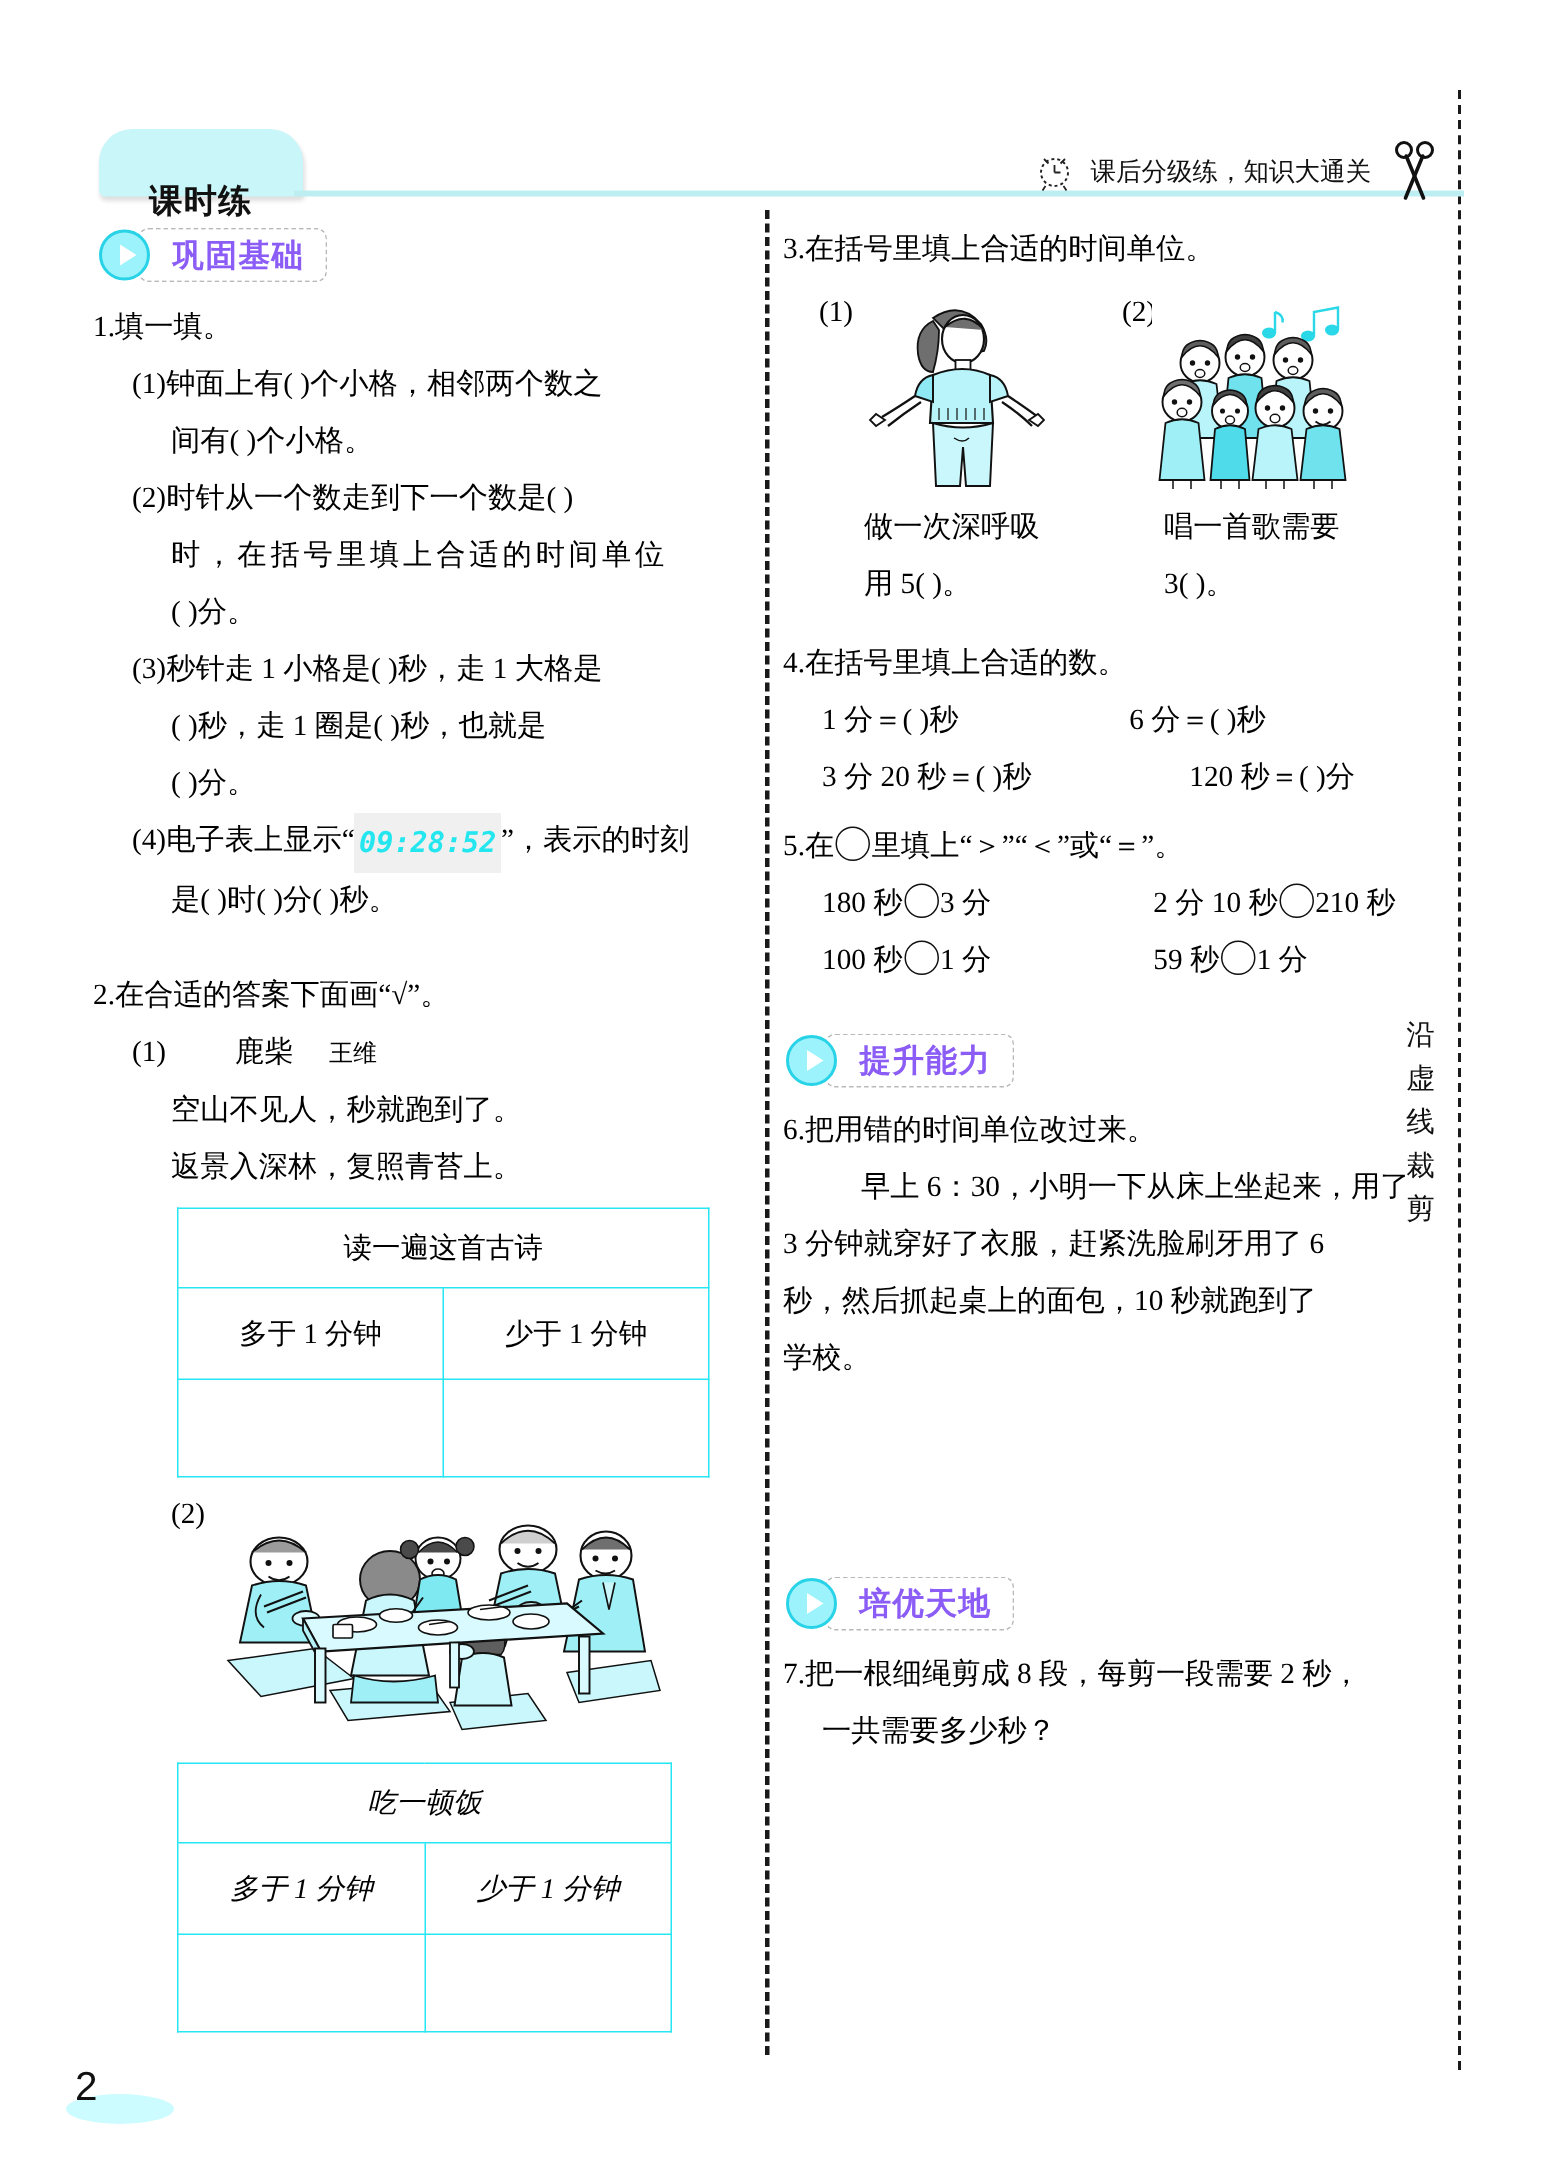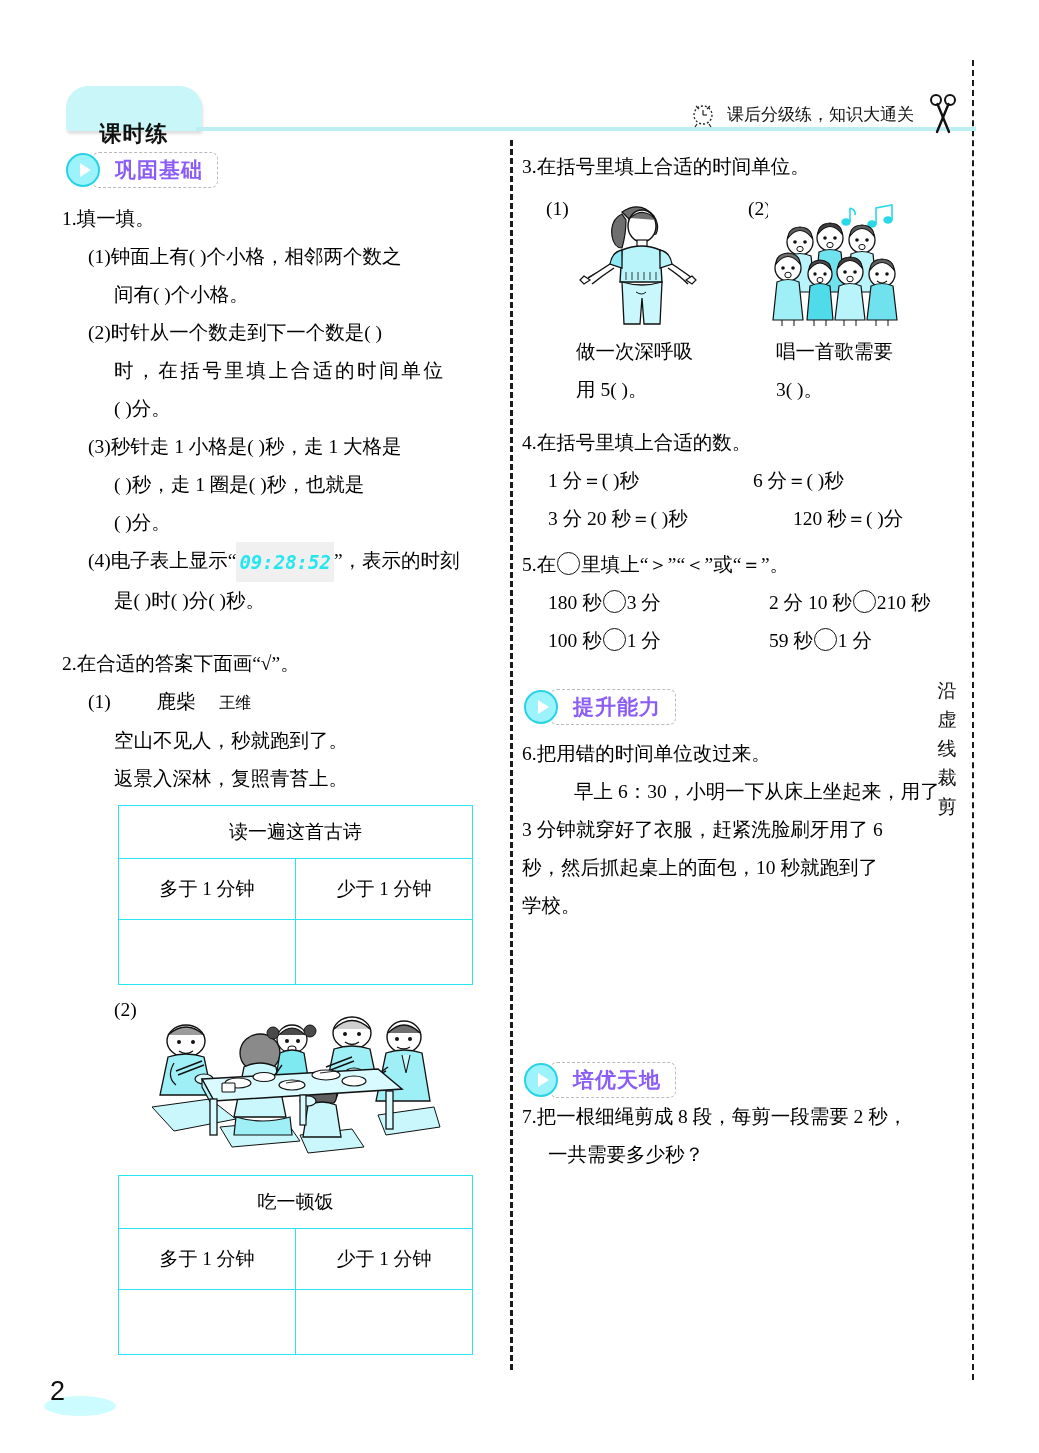"培优天地" div.section-head { margin-top: 11px -> none }
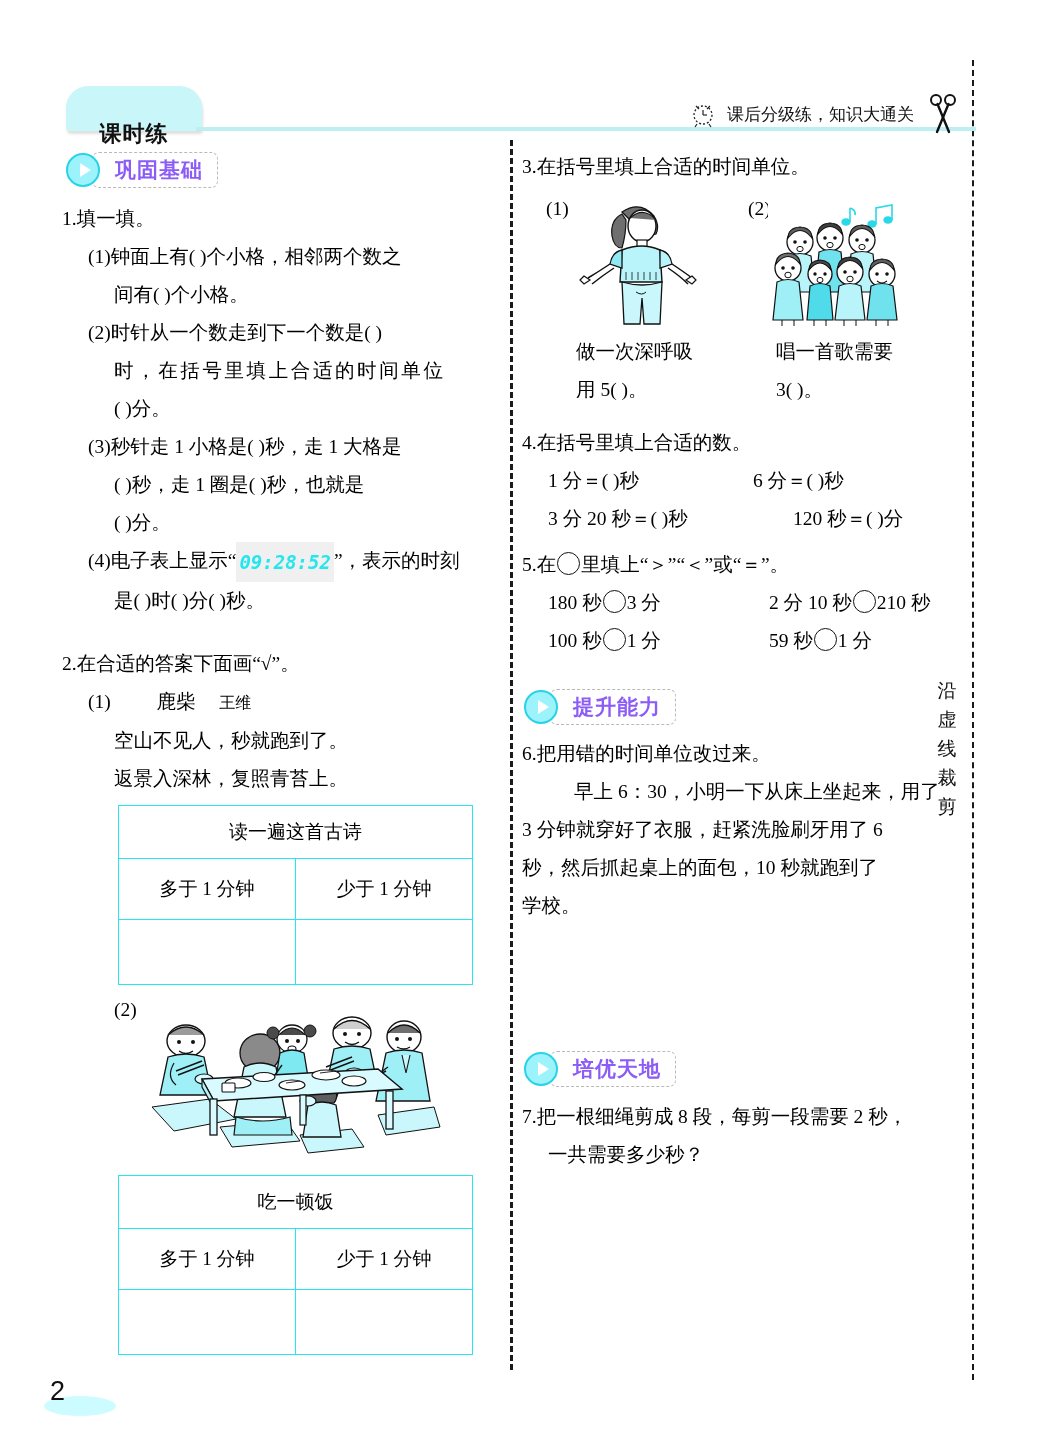"吃一顿饭" table.tbl { font-style: none -> italic; width: 355px -> 330px }
